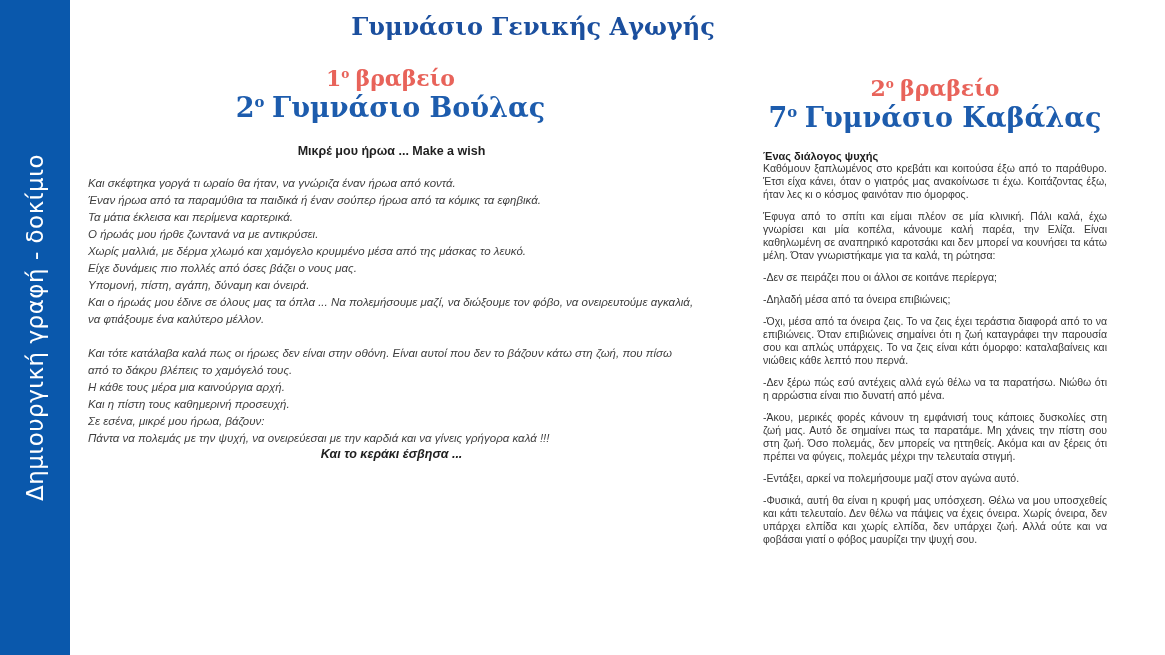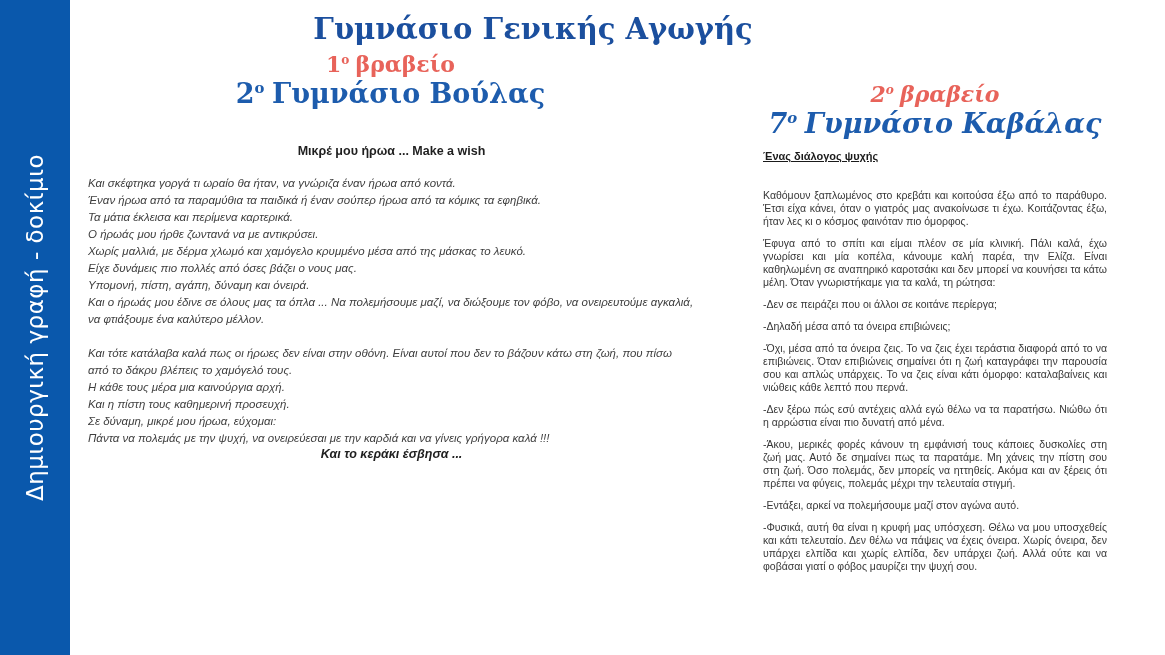"Γυμνάσιο Γενικής Αγωγής" .page-title { font-size: 29px -> 24px }
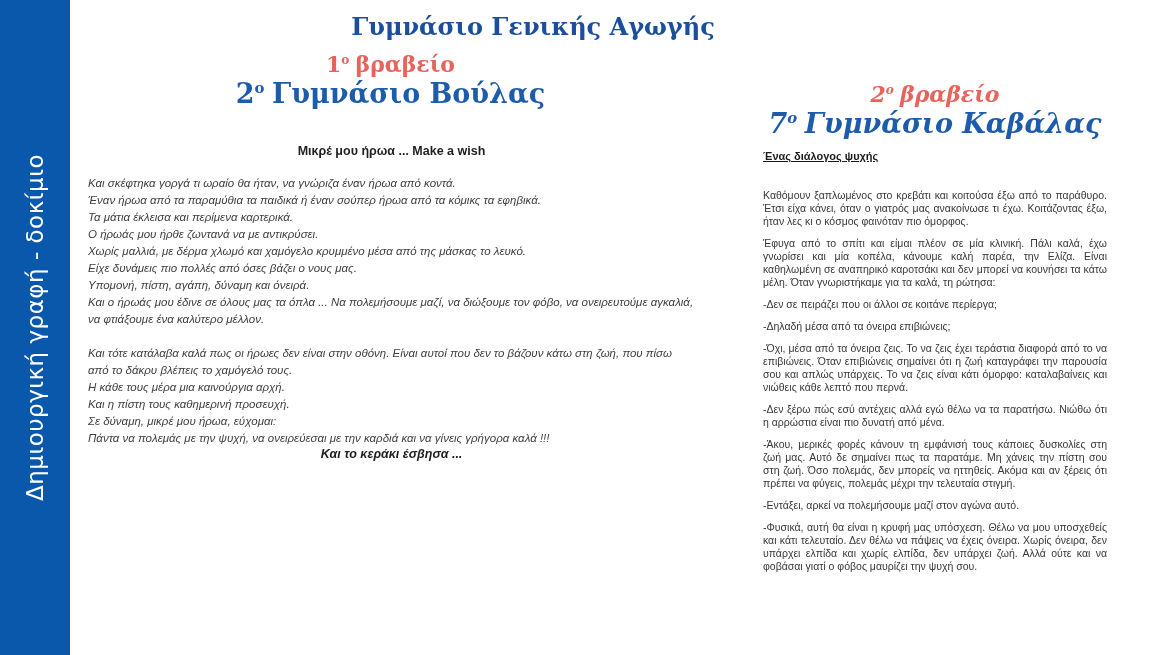"1ο βραβείο" .col-head.left { top: 52px -> 66px }
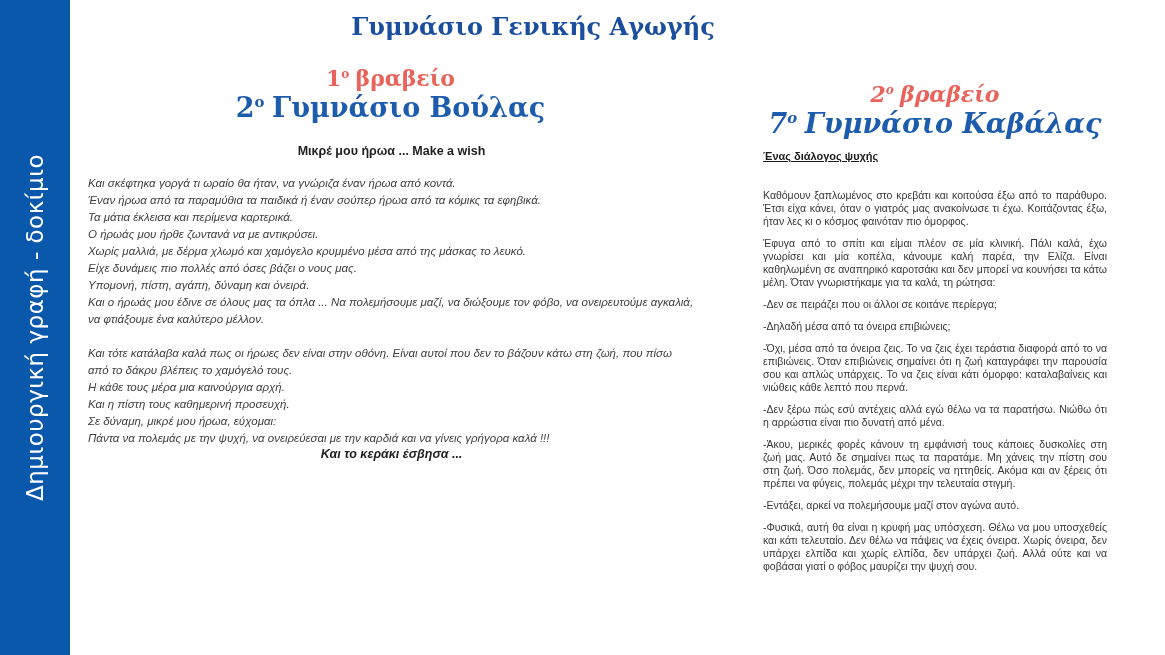"2ο βραβείο" .col-head.right { font-style: italic -> none; top: 82px -> 76px }
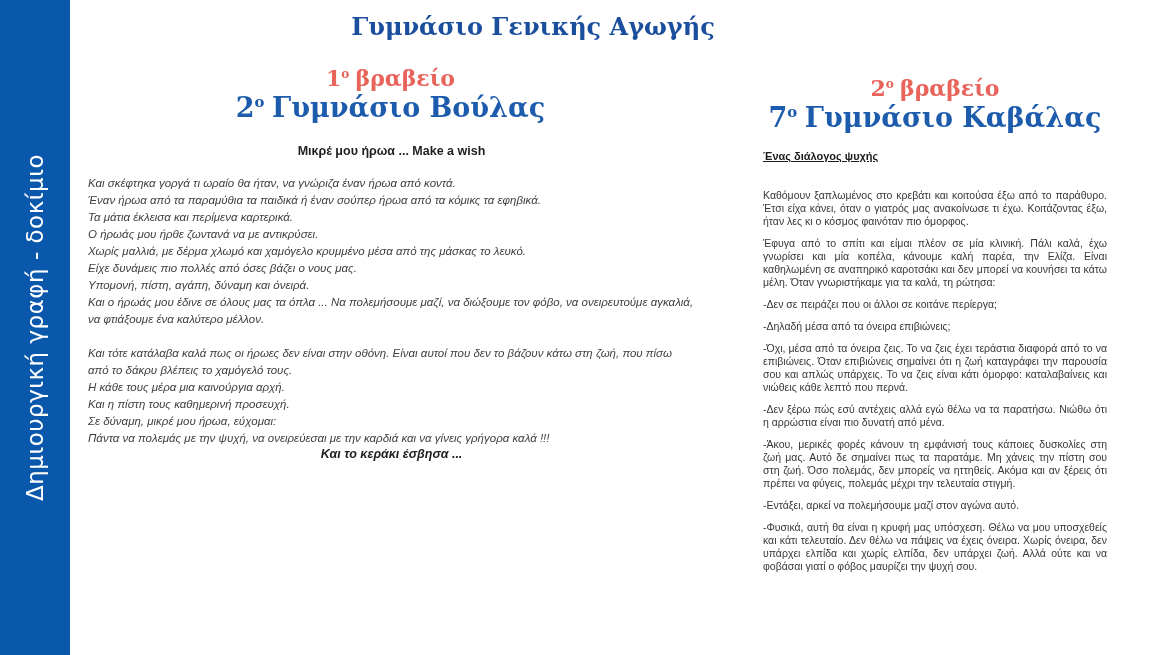"Ένας διάλογος ψυχής" .essay-title { margin-bottom: 27px -> 0; text-decoration: underline -> none }
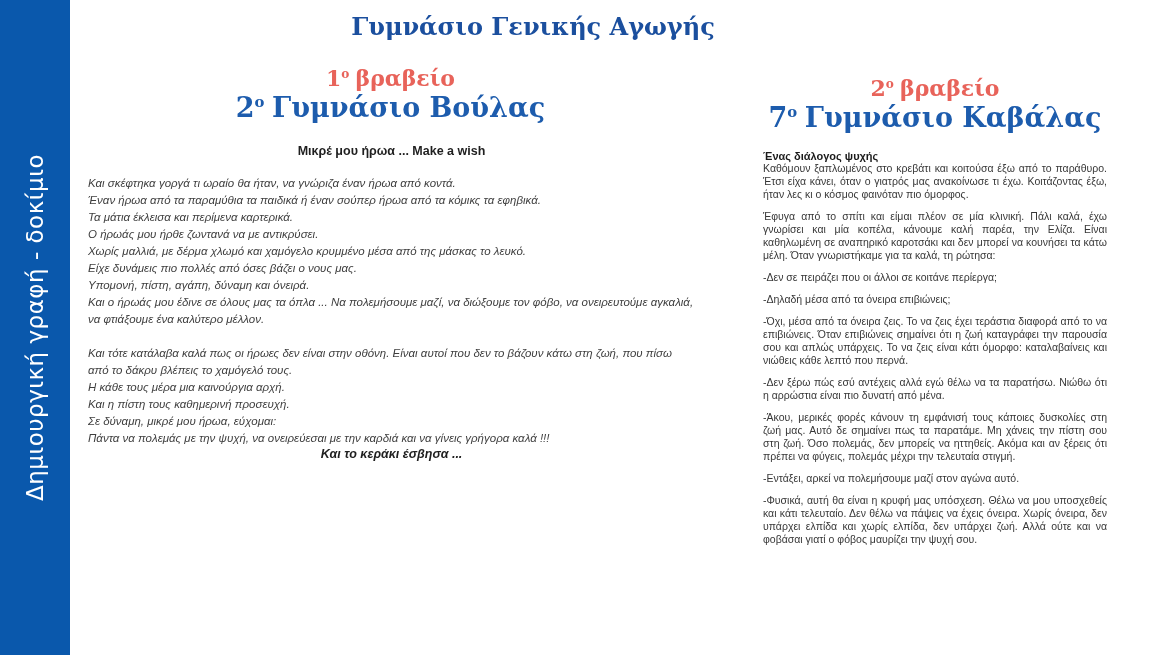"Σε δύναμη, μικρέ μου ήρωα," div.poem-line { text: δύναμη, μικρέ μου ήρωα, εύχομαι -> εσένα, μικρέ μου ήρωα, βάζουν }
